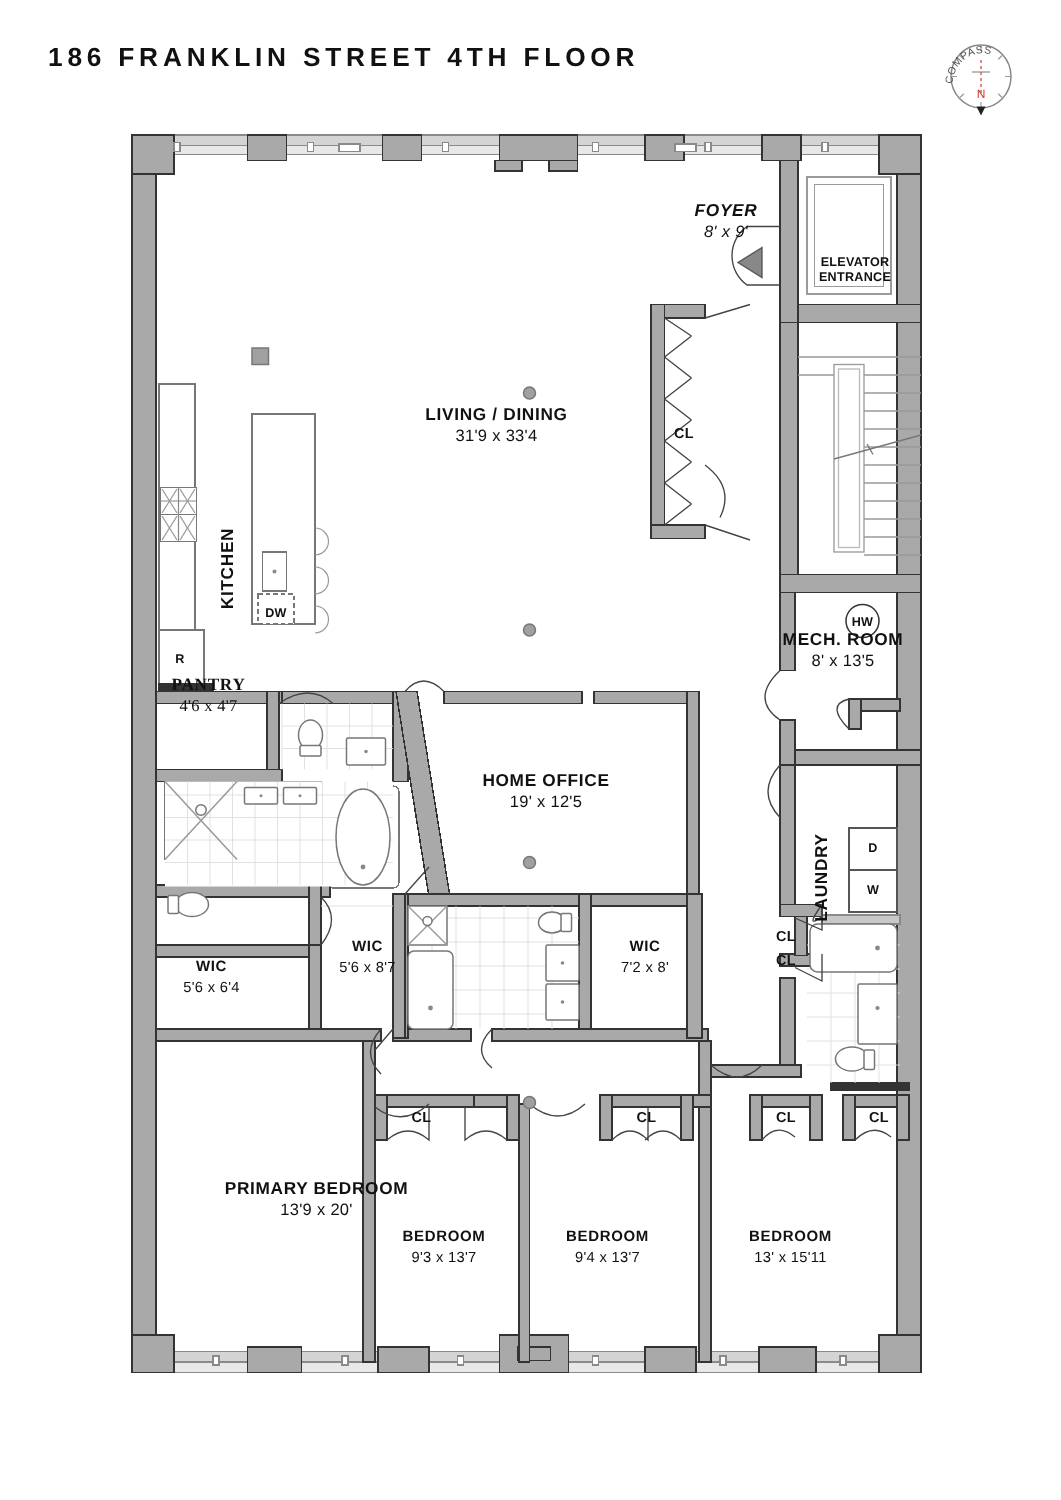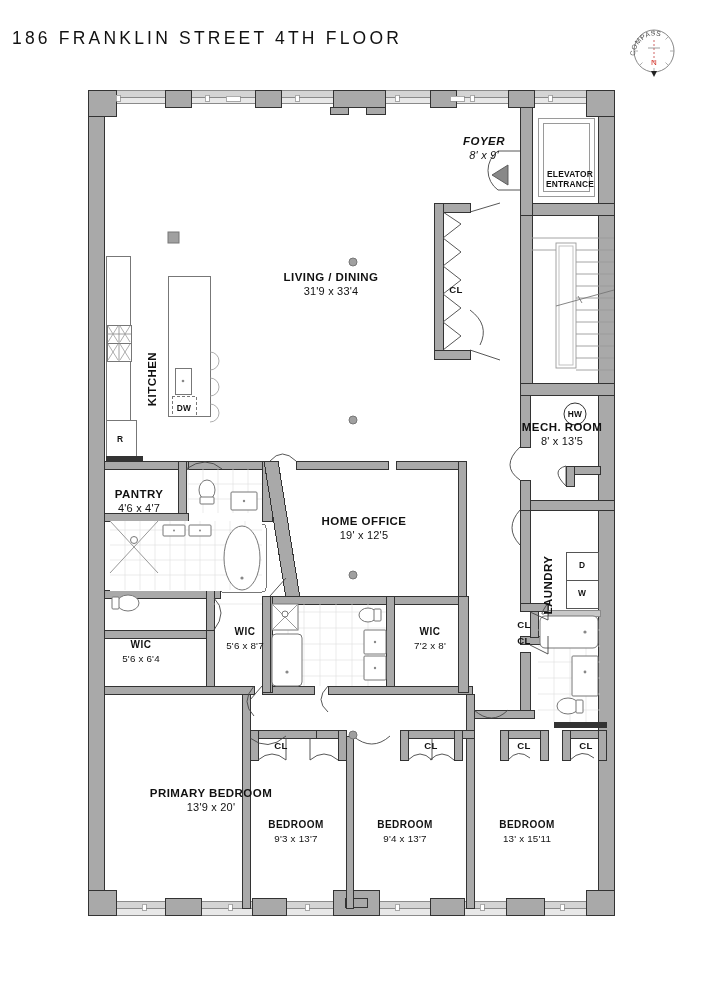"186 FRANKLIN STREET 4TH FLOOR" #plan-title { font-weight: normal -> bold; left: 12px -> 32px }
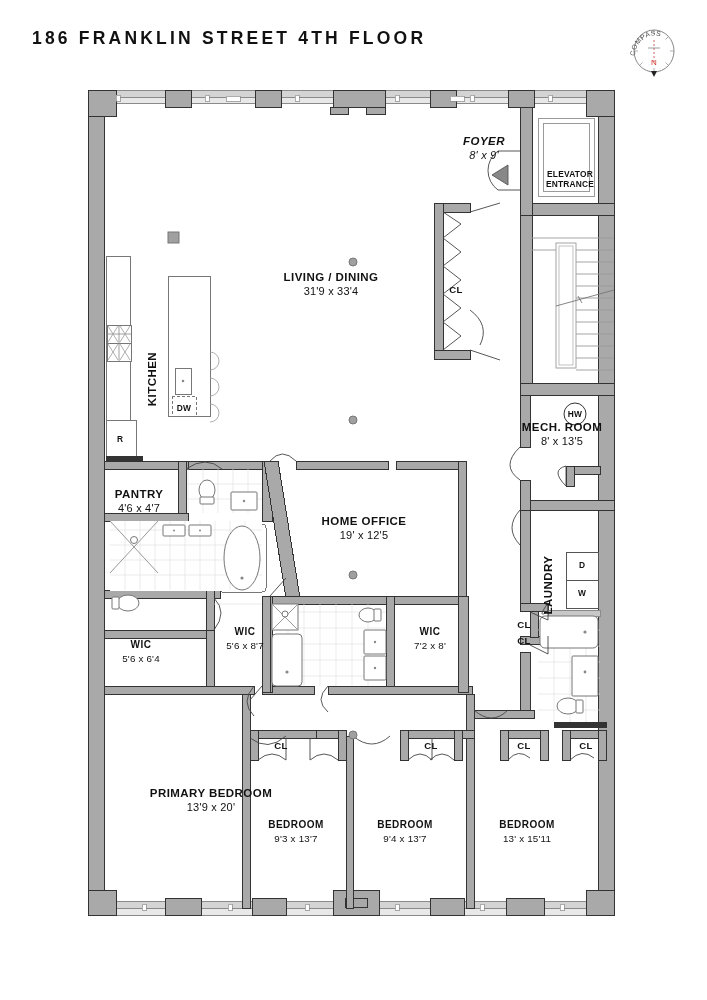"PANTRY" div.lbl { font-family: none -> Liberation Serif, serif; top: 487px -> 450px }
